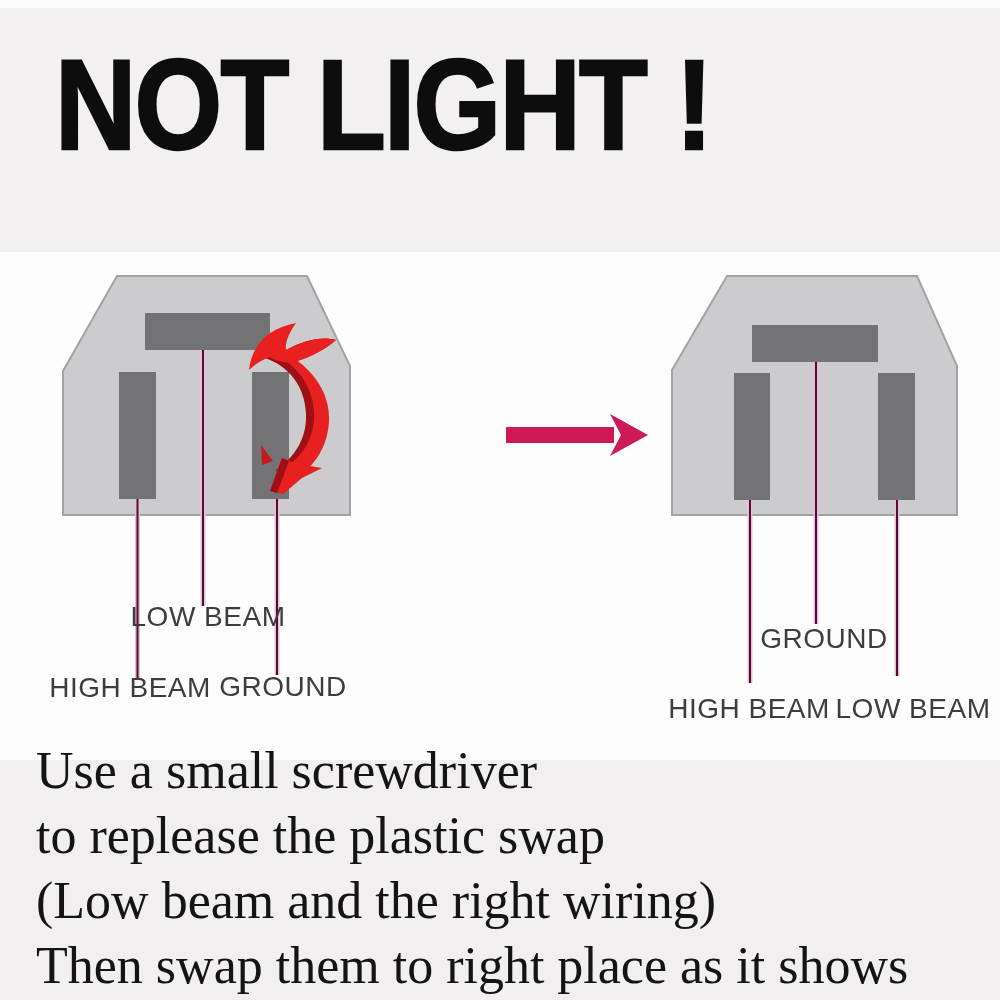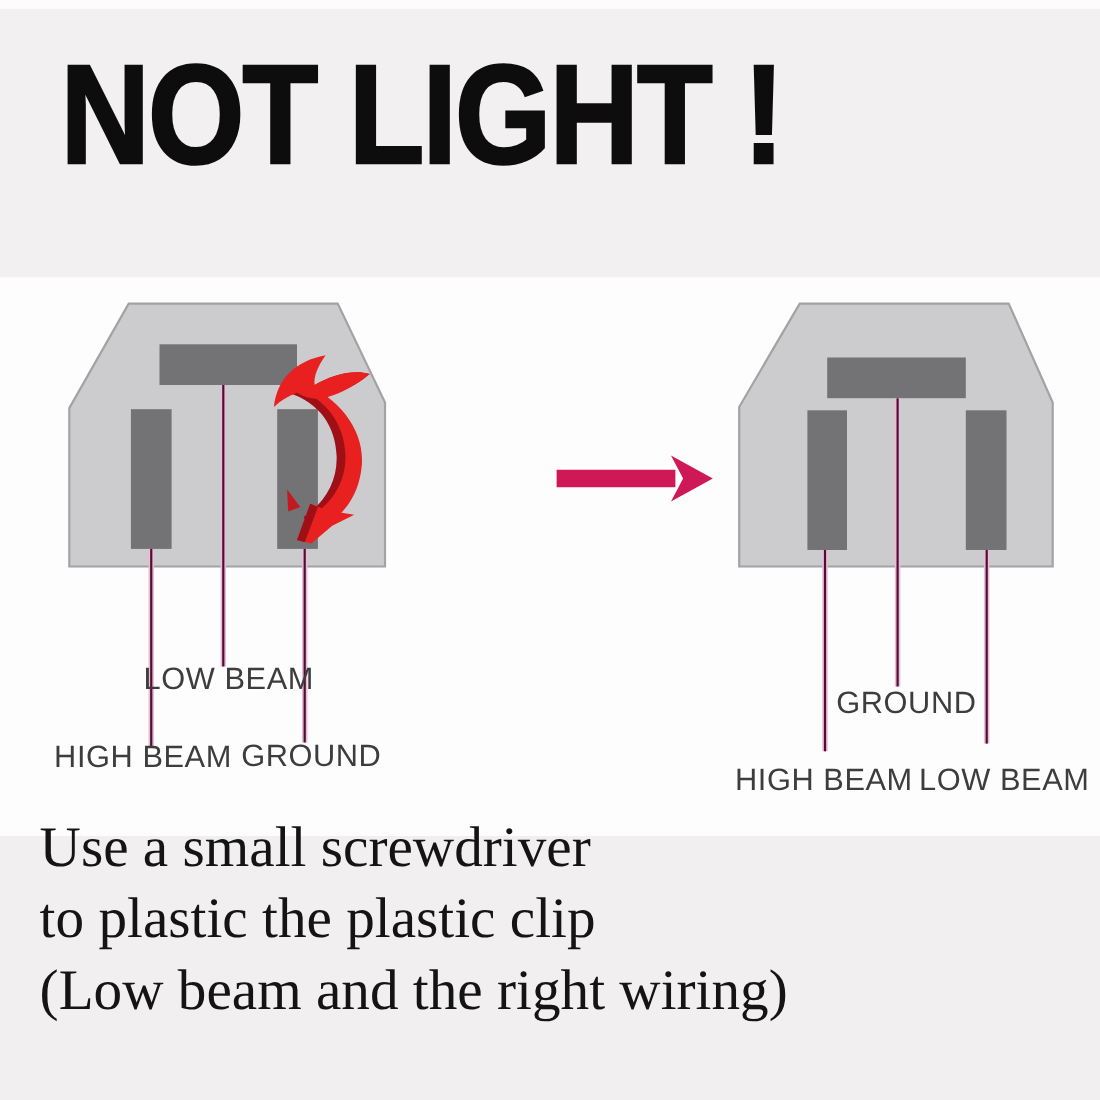"to plastic the plastic clip" div { text: plastic the plastic clip -> replease the plastic swap }
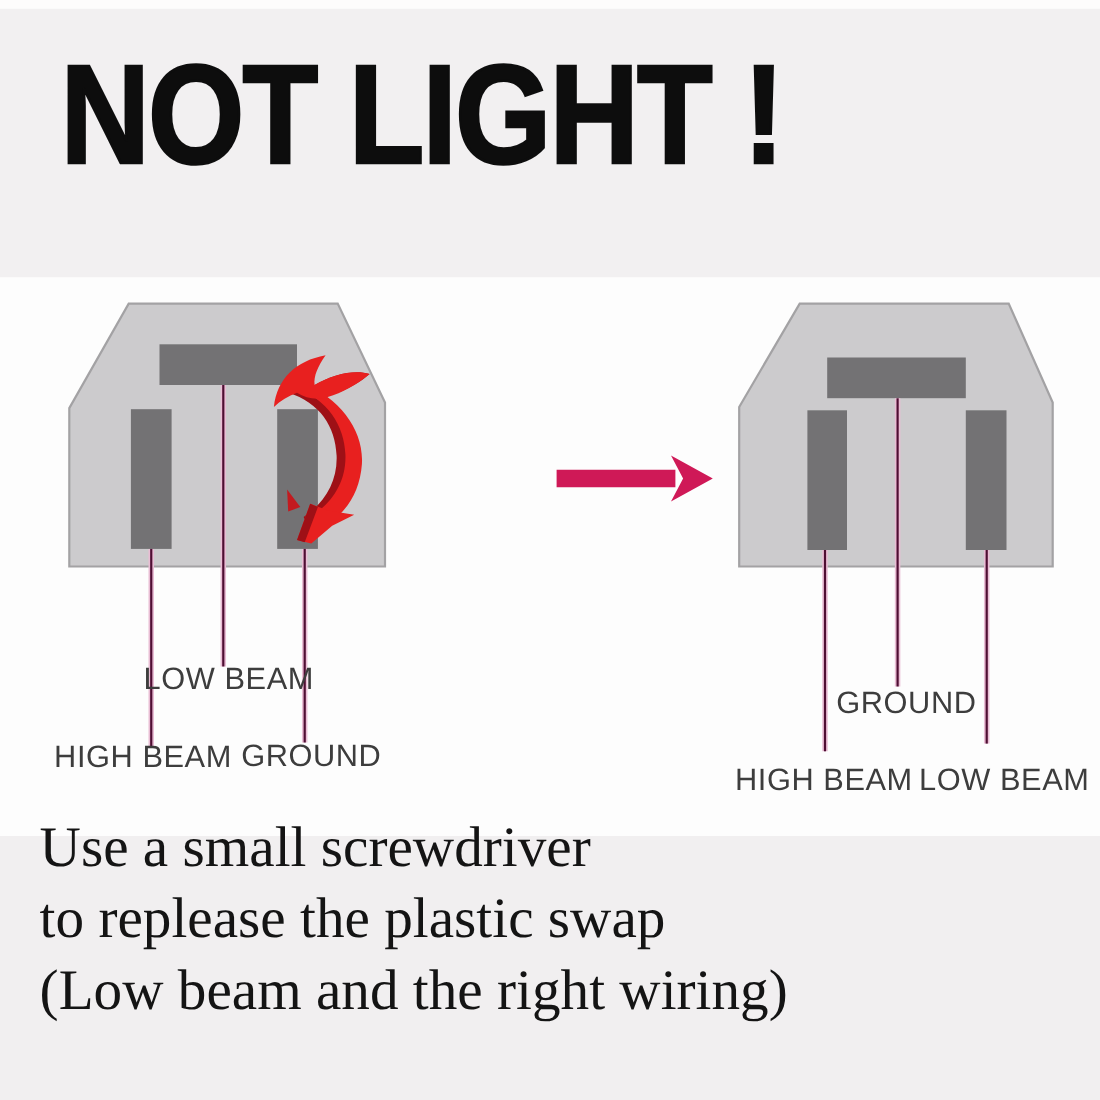"Then swap them to right" div { html: none -> <div>Then swap them to right place as it shows</div> }
